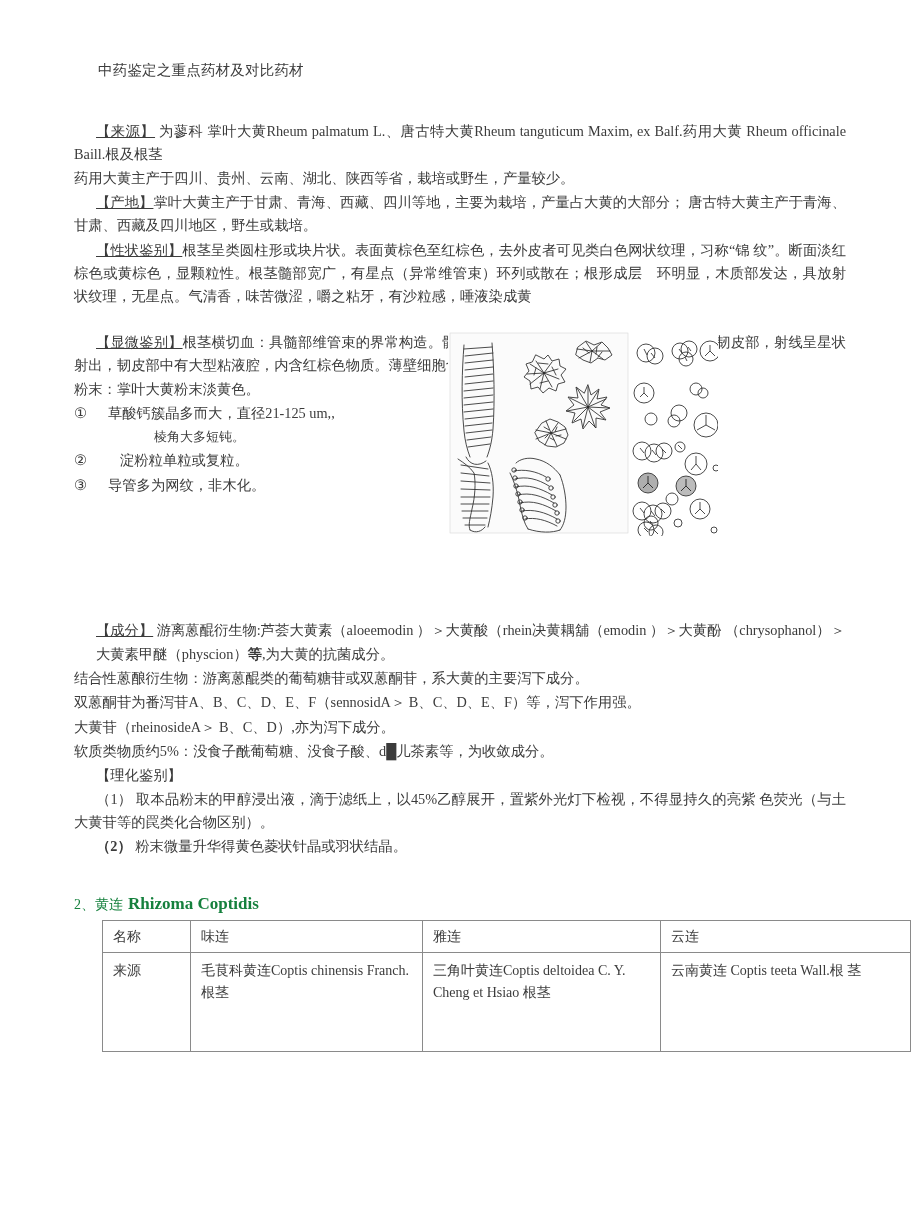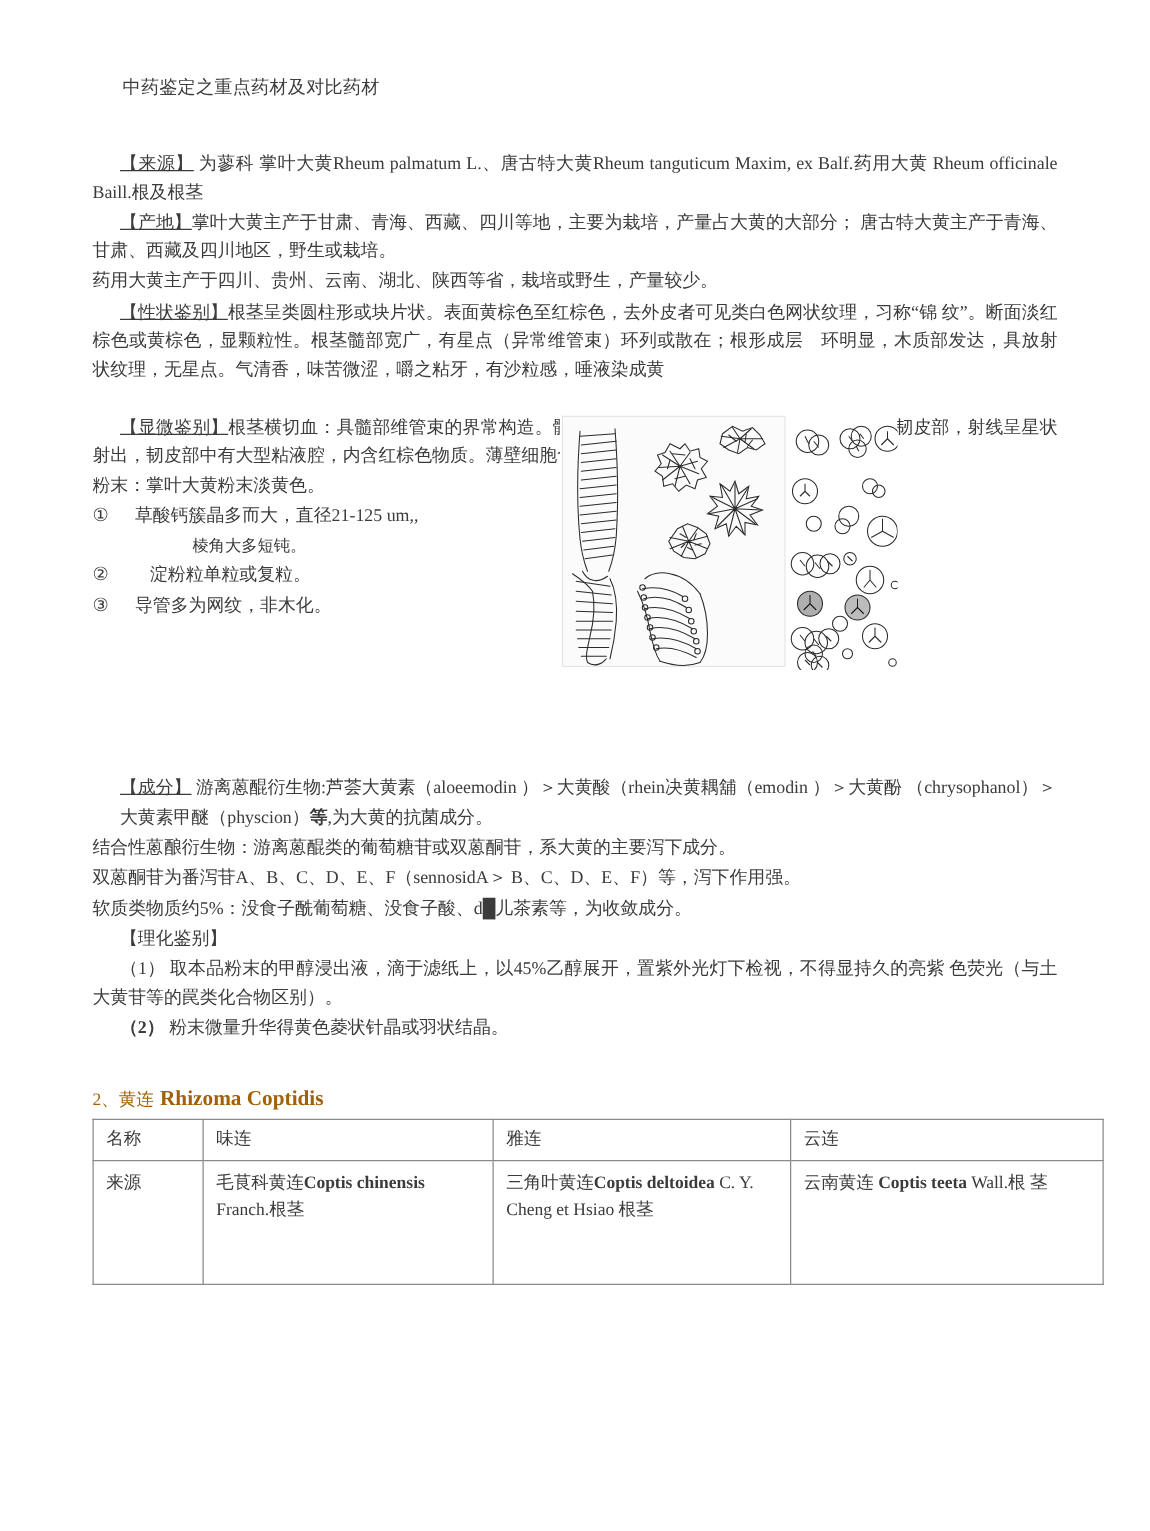"【产地】掌叶大黄主产于甘肃、青海、西藏、四川等地，主要为栽培，产量占大黄的大部分" p.para { order: before "药用大黄主产于四川、贵州、云南、湖北、陕西等省，栽培或野生，产量较少。" -> after "药用大黄主产于四川、贵州、云南、湖北、陕西等省，栽培或野生，产量较少。" }
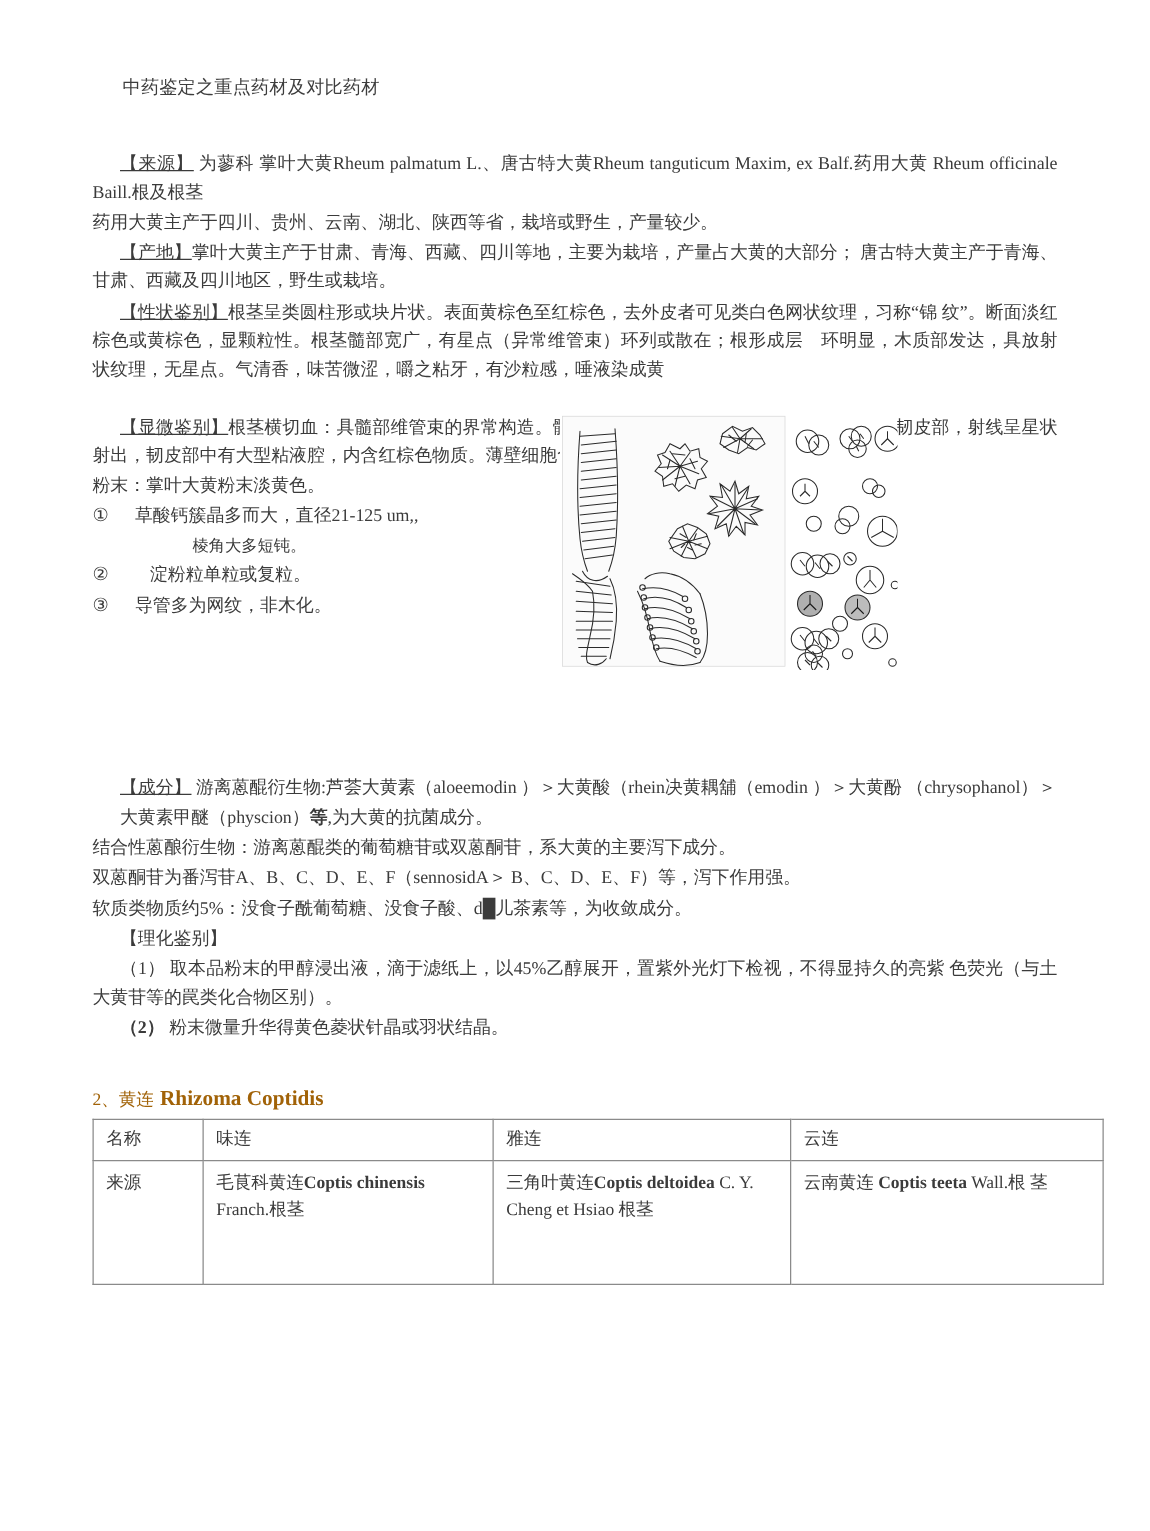"大黄苷（rheinosideA＞ B、C、D）,亦为泻下成分。" p.para { html: none -> <p>大黄苷（rheinosideA＞ B、C、D）,亦为泻下成分。</p> }
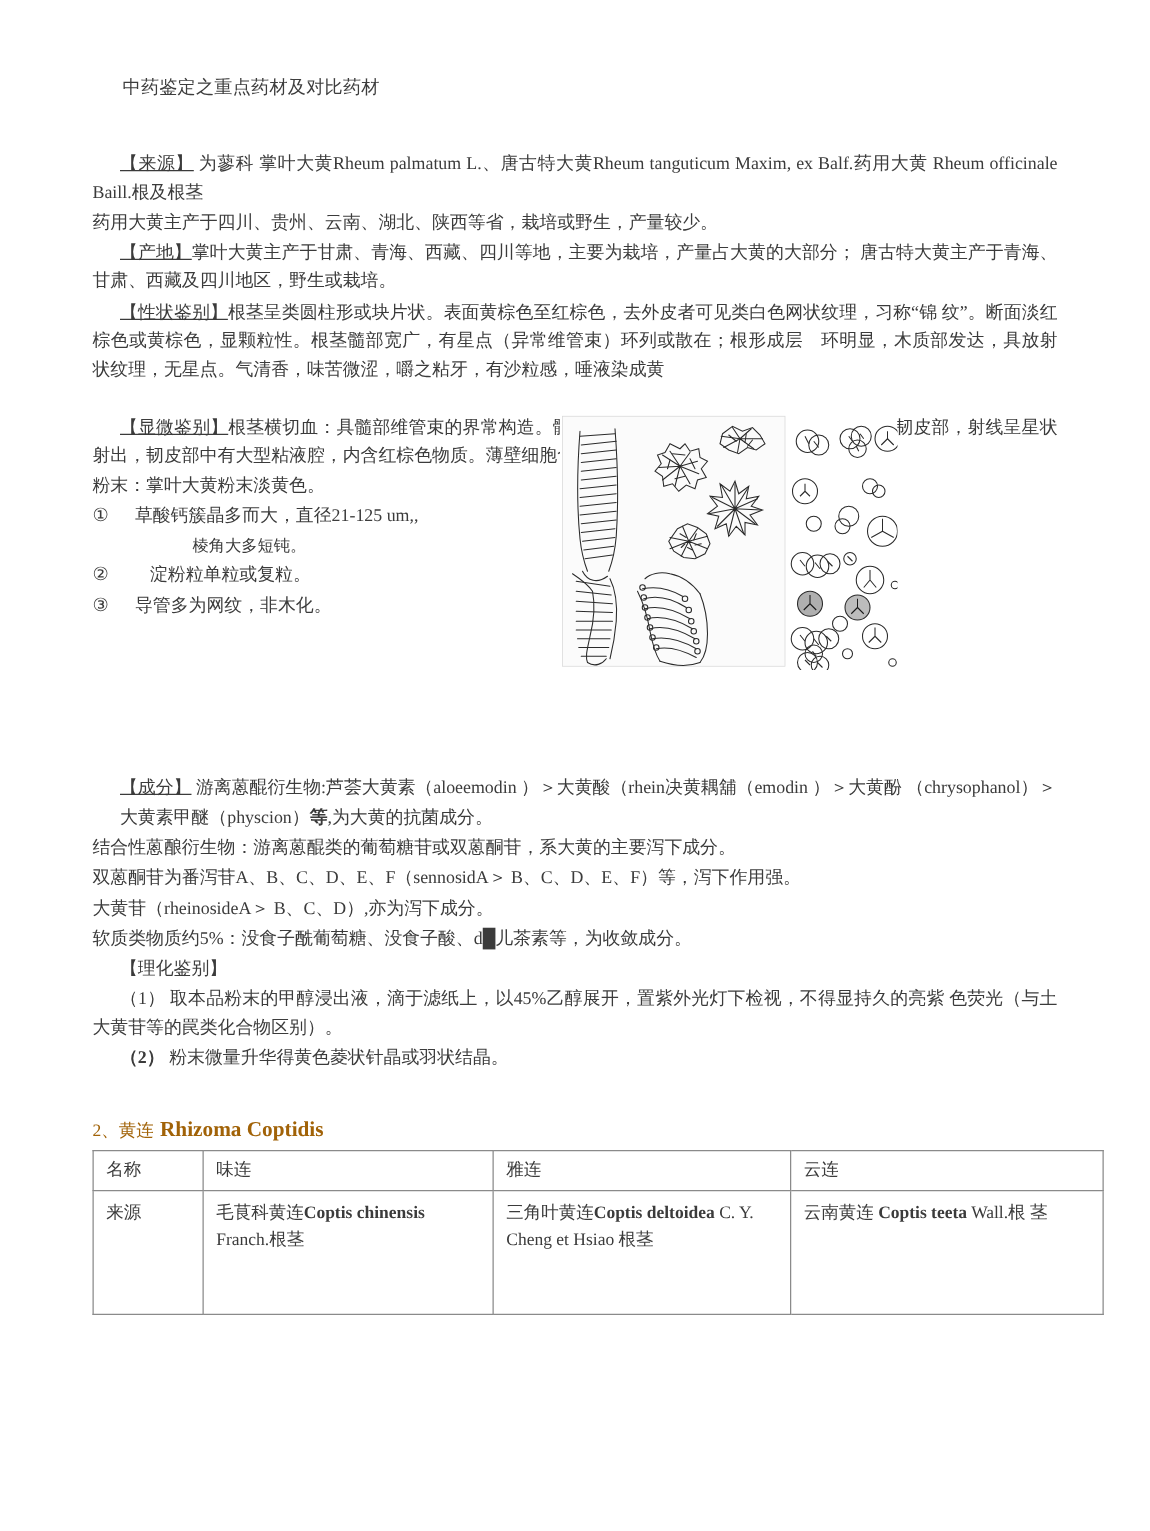"2、黄连 Rhizoma Coptidis" h2.section-title-2 { color: #a16207 -> #15803d }
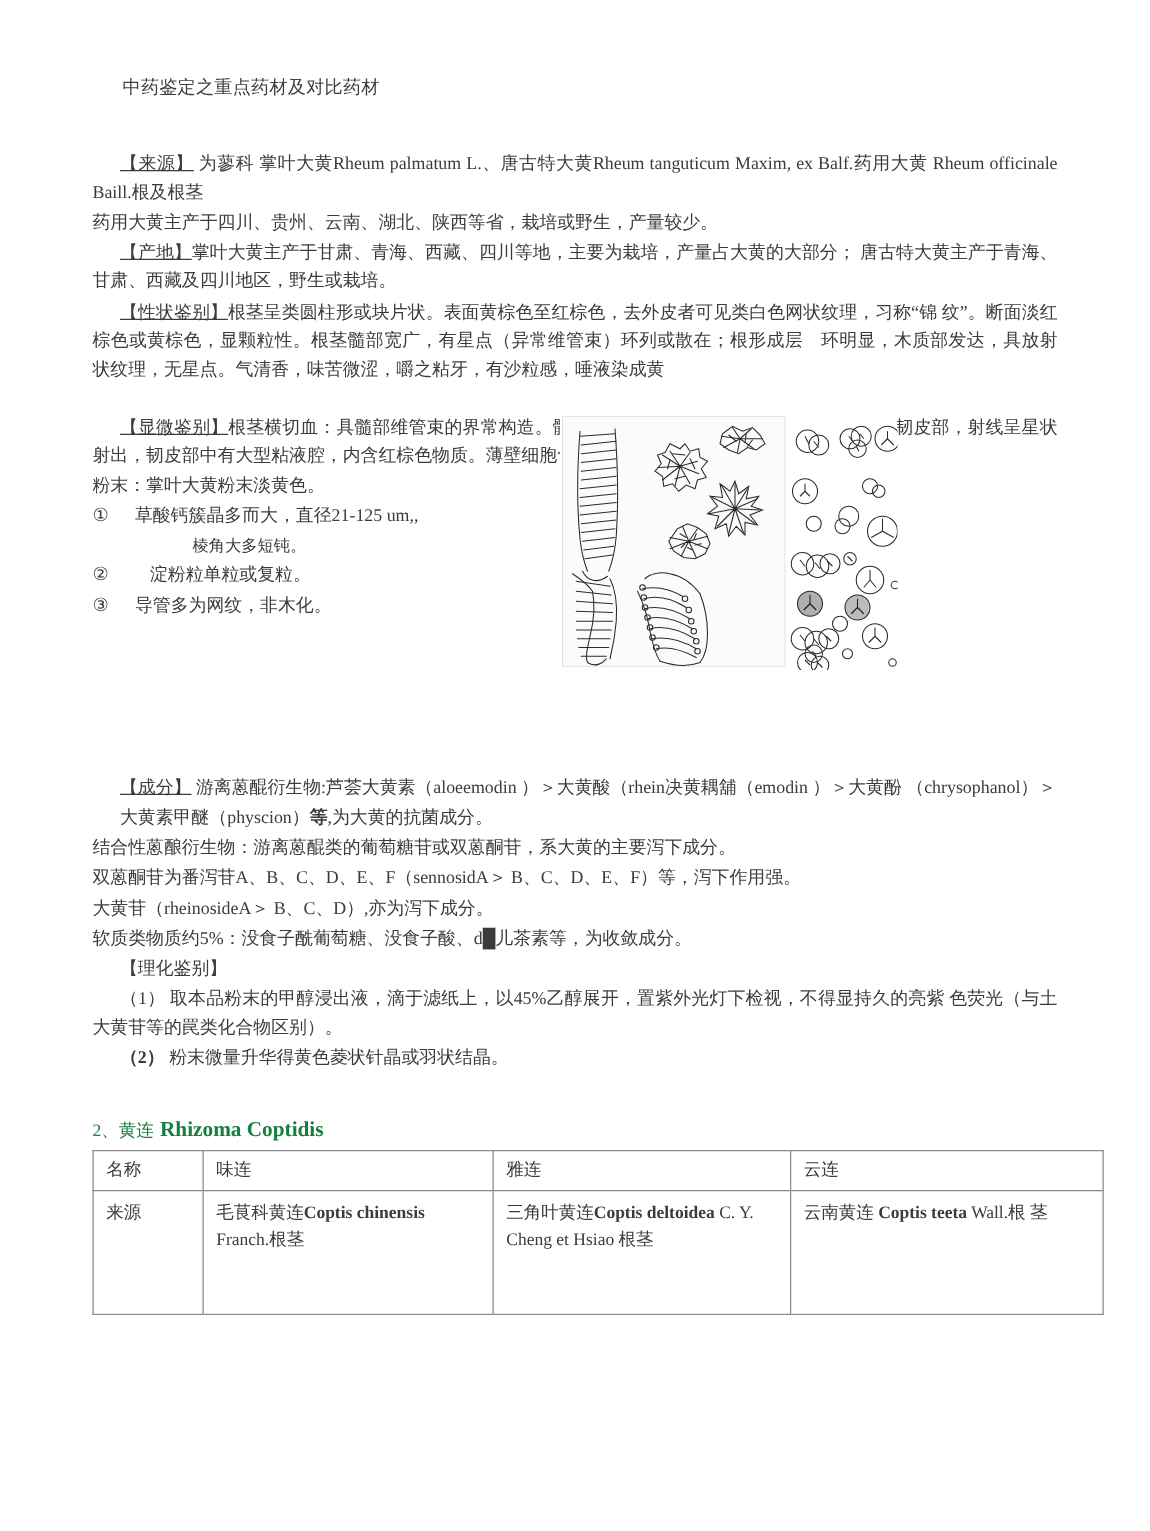"名称" table.cmp-table { margin-left: none -> 28px }
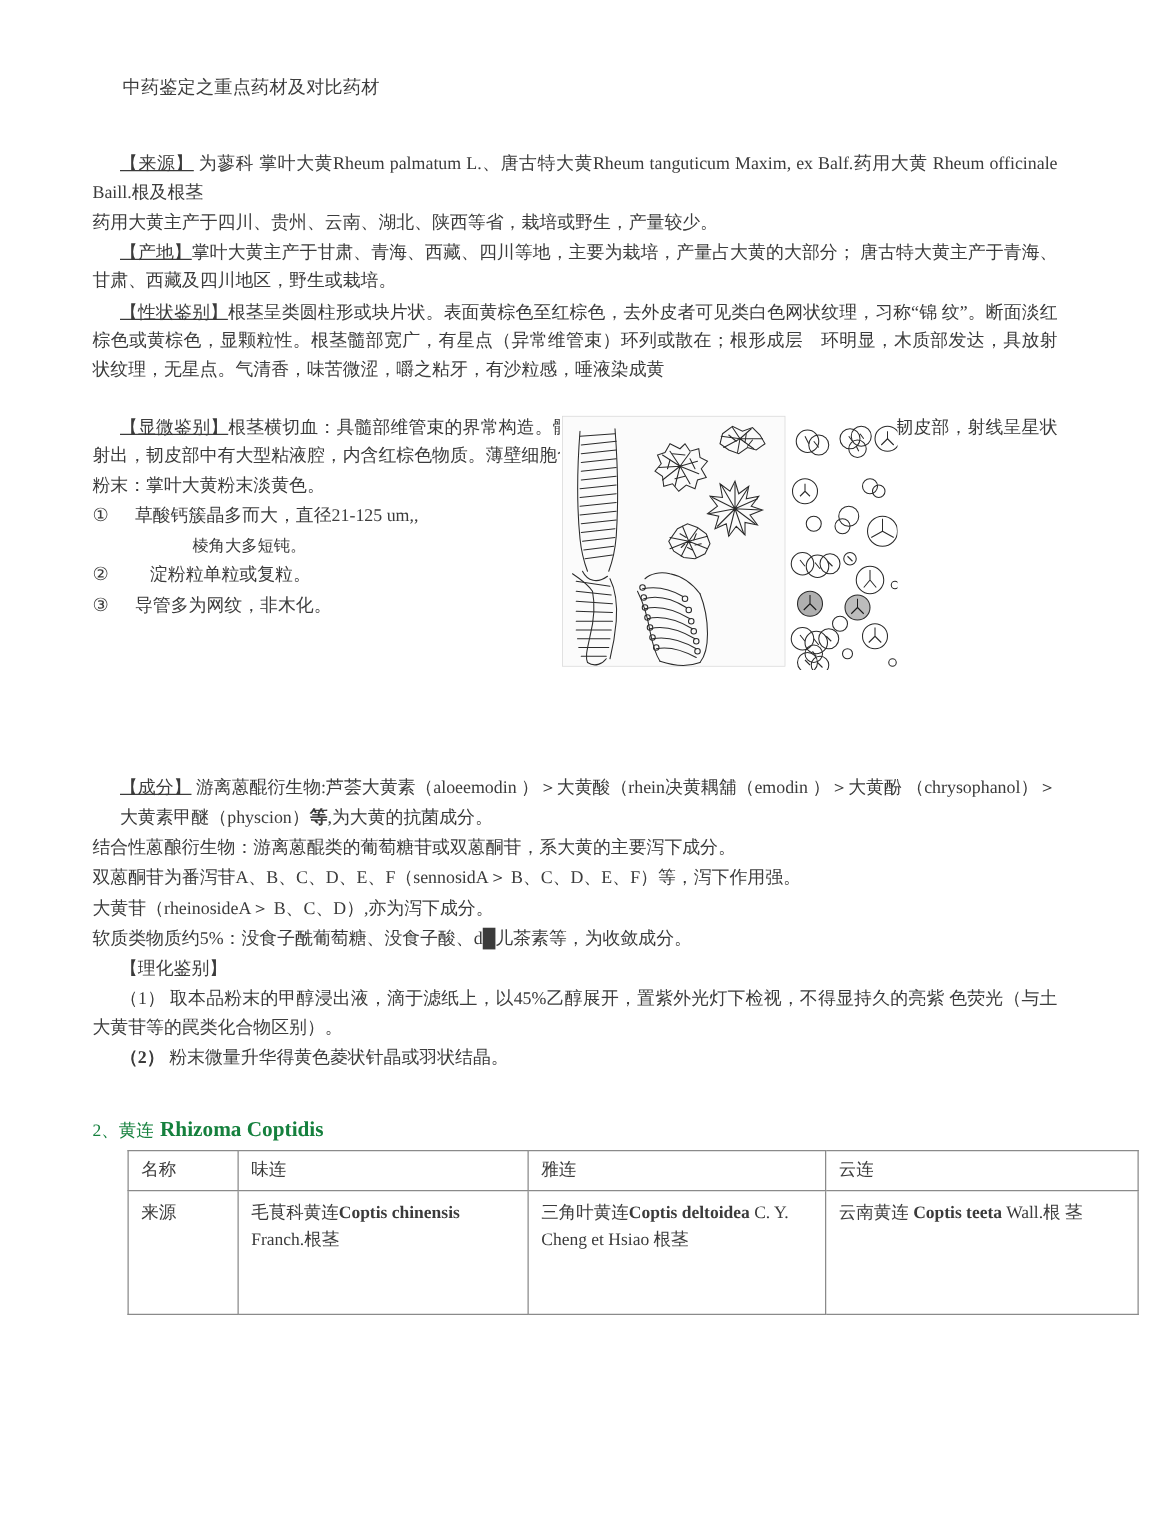"Coptis chinensis" .cell-latin-b { font-weight: bold -> normal }
